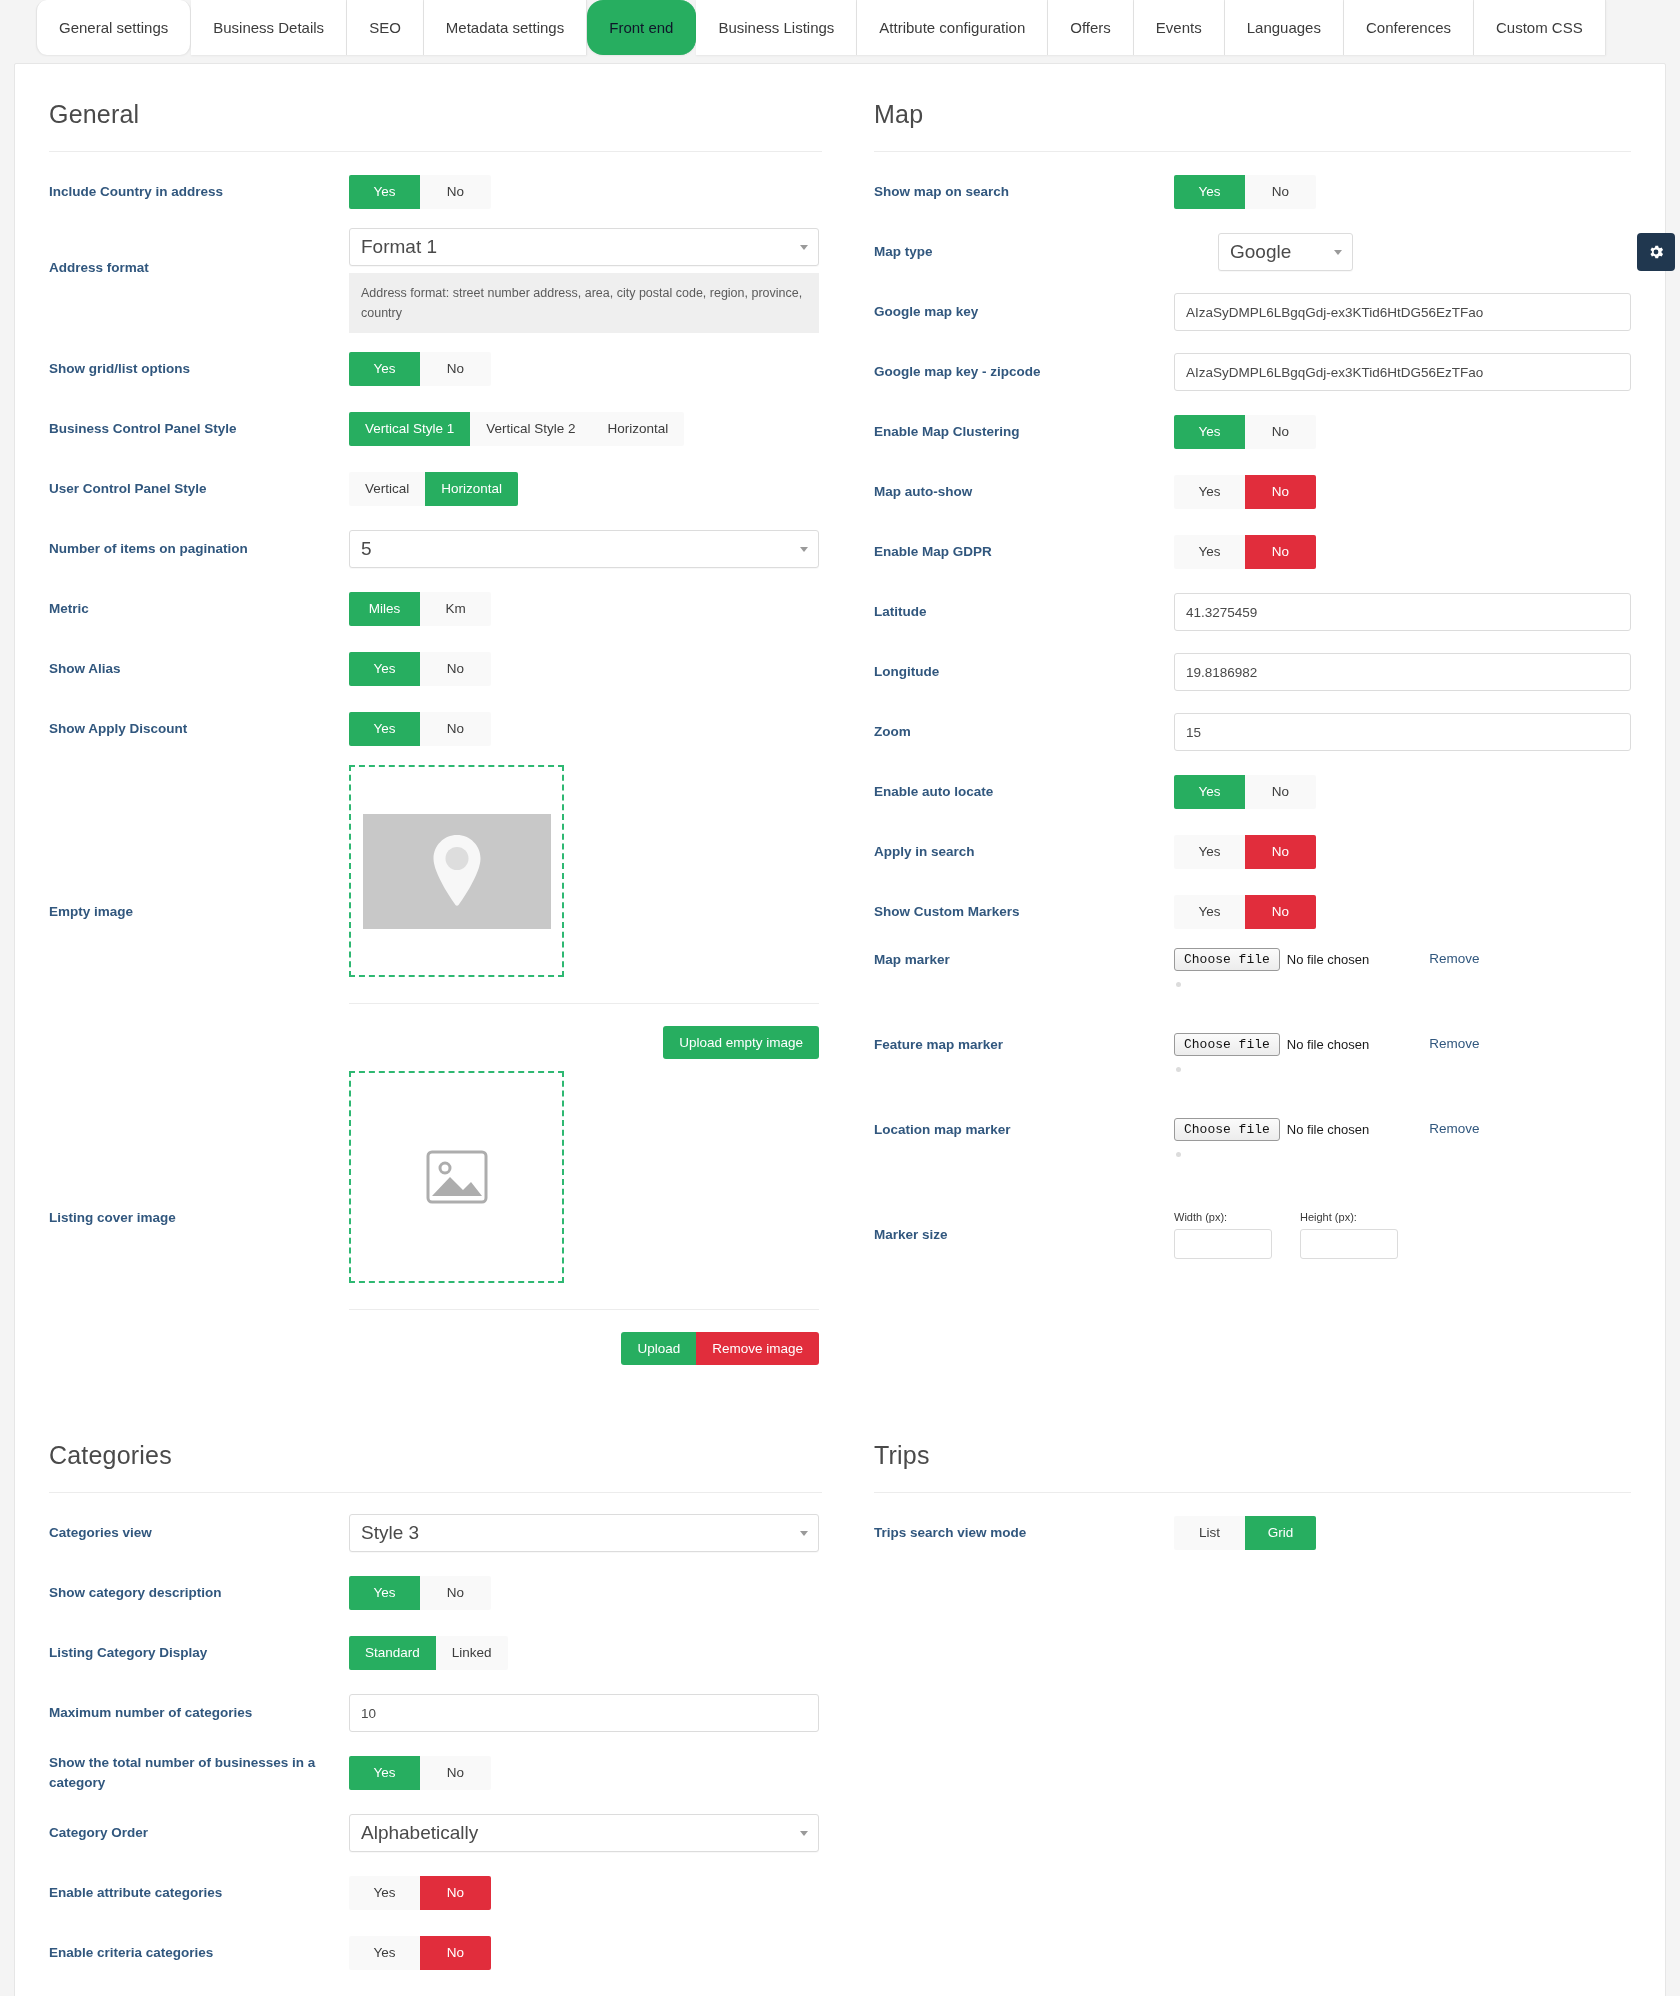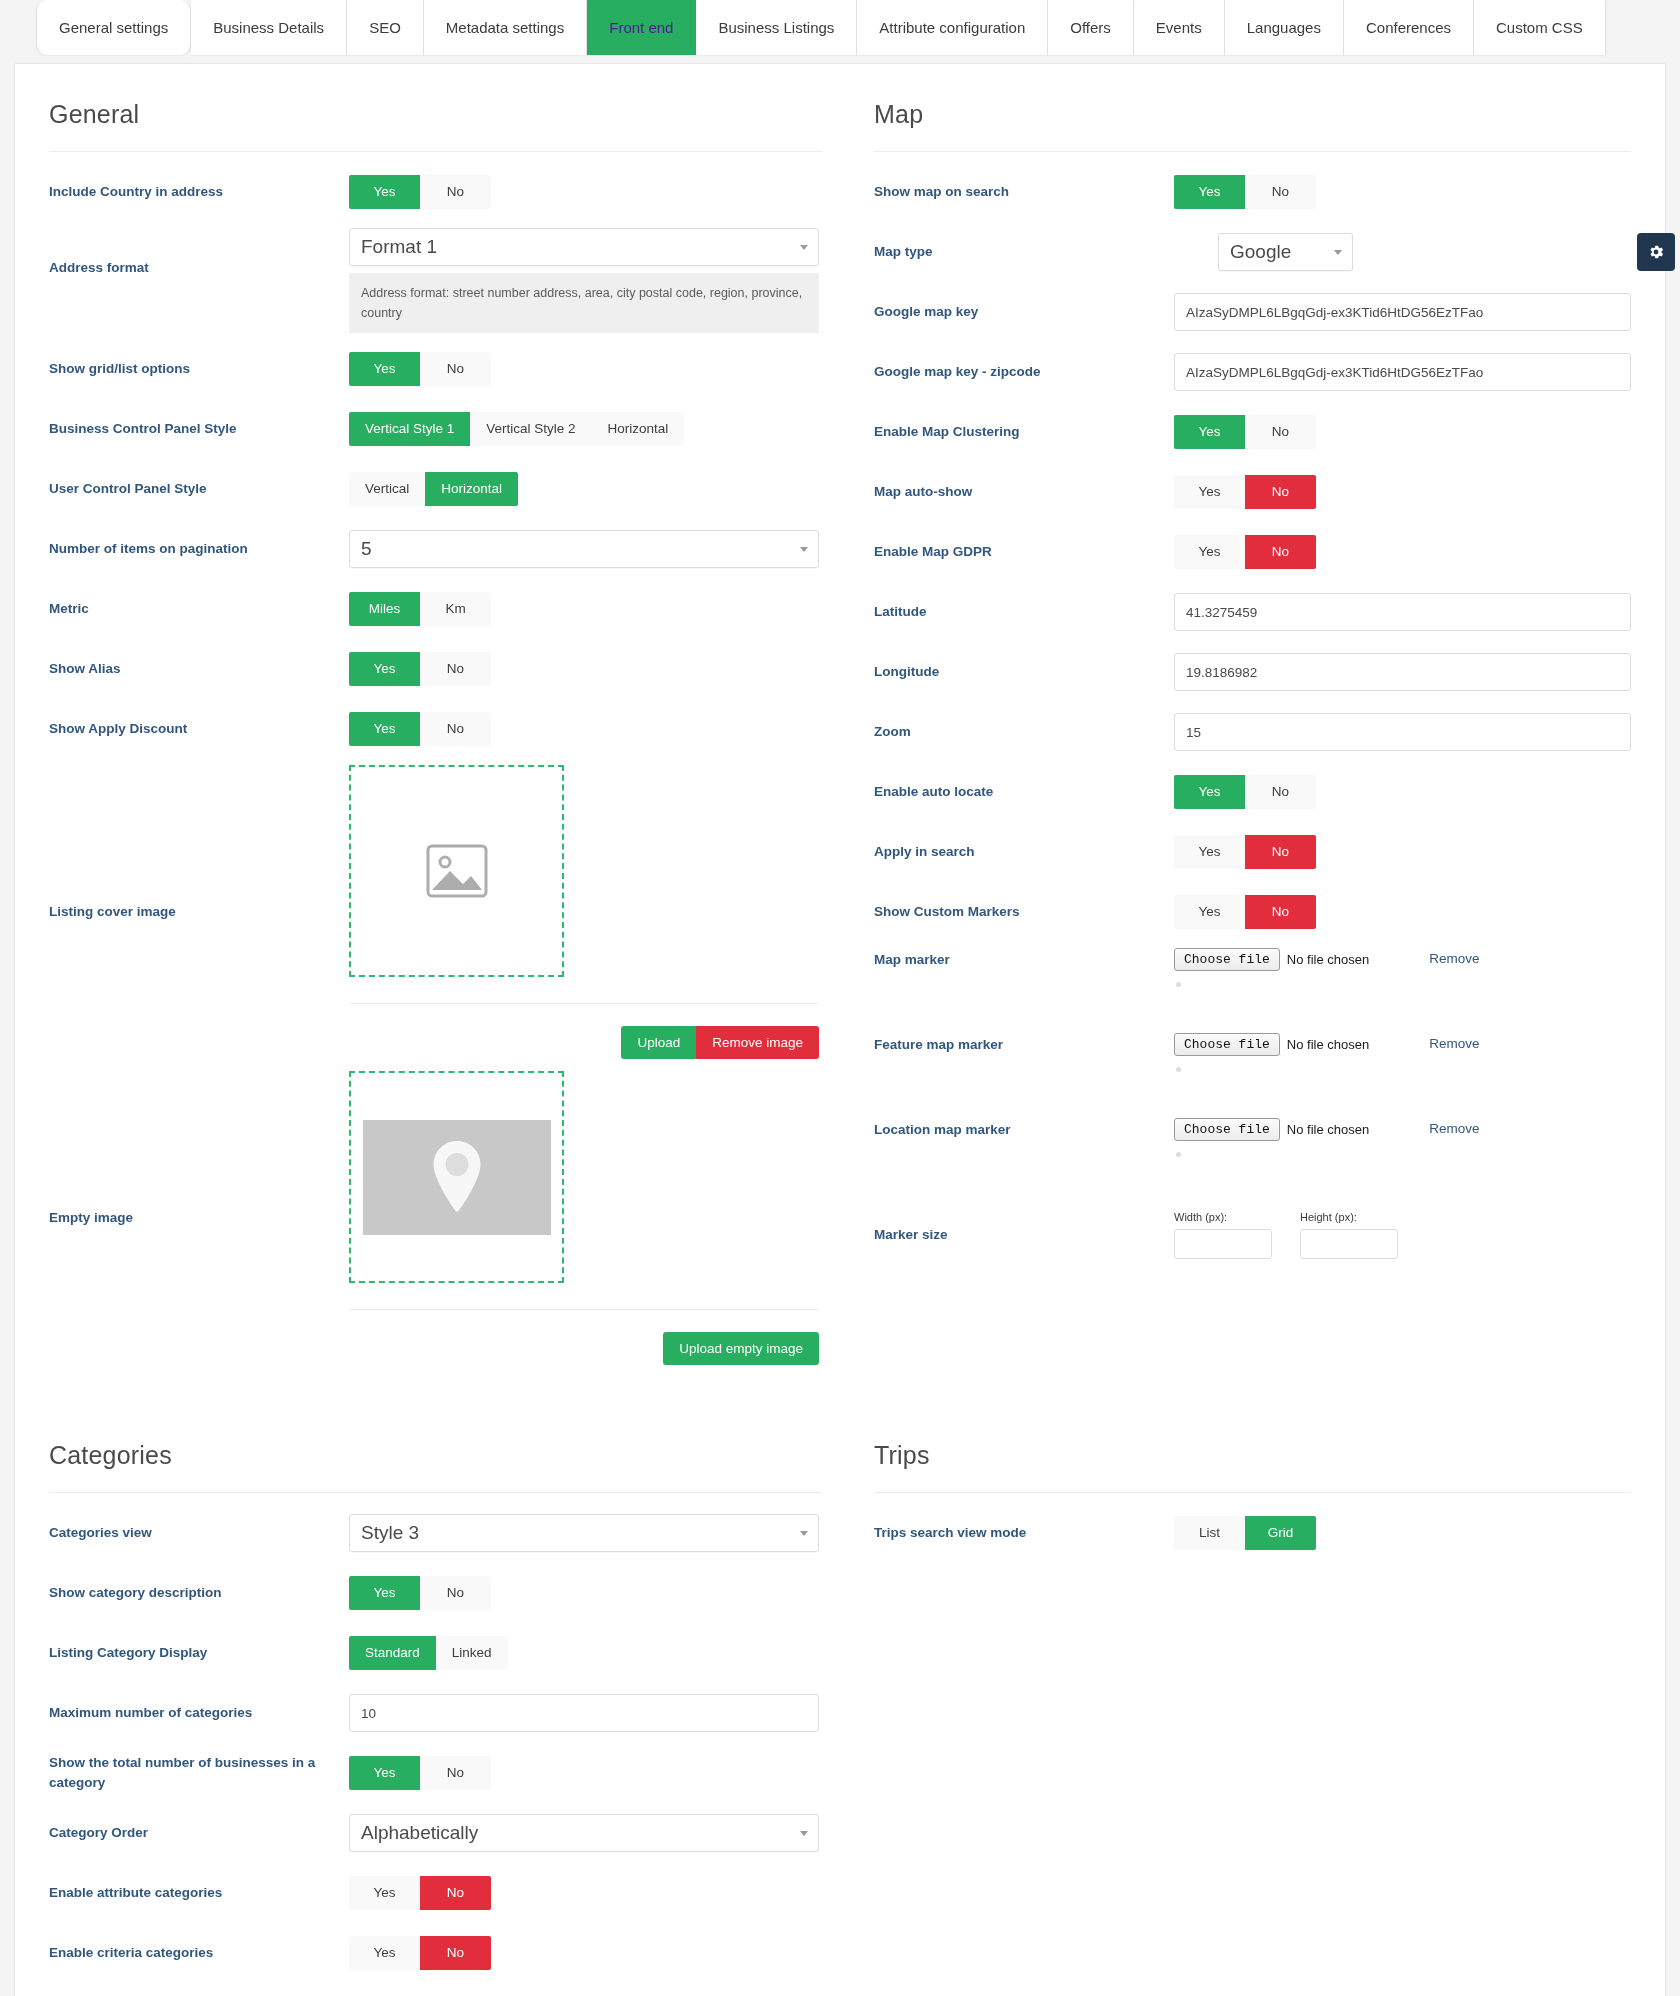"Front end" .tab.active { border-radius: none -> 16px; color: #4c1d95 -> #0f172a }
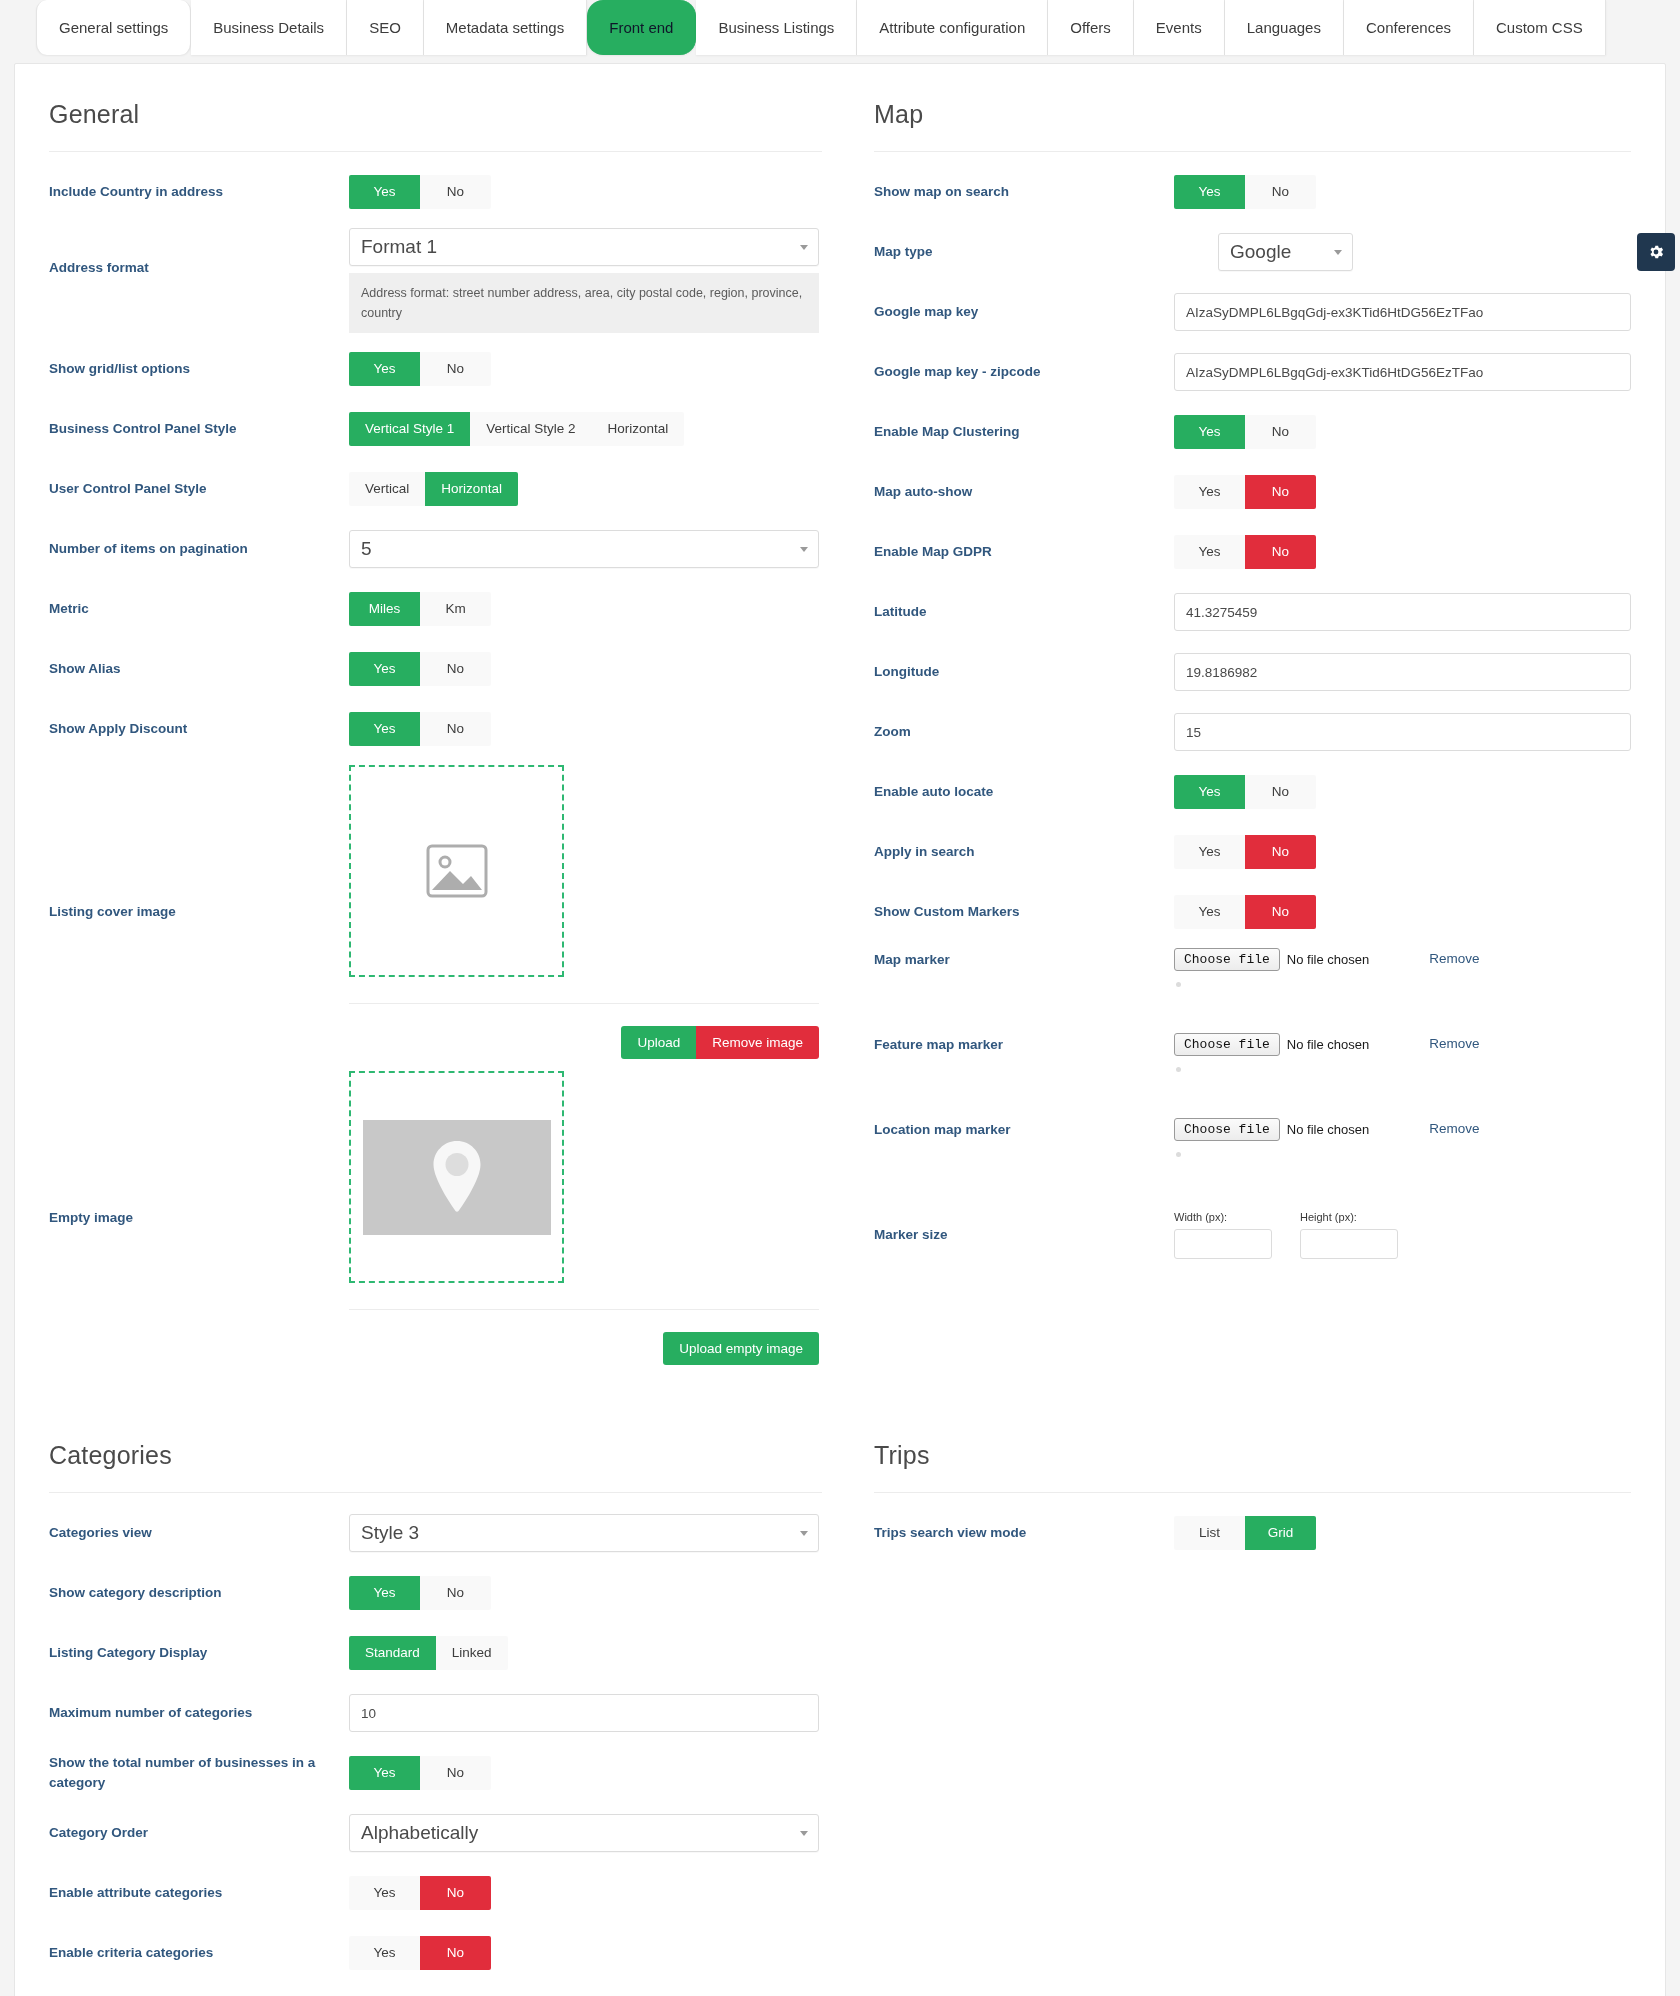"Listing cover image" div.row { order: before "Empty image" -> after "Empty image" }
